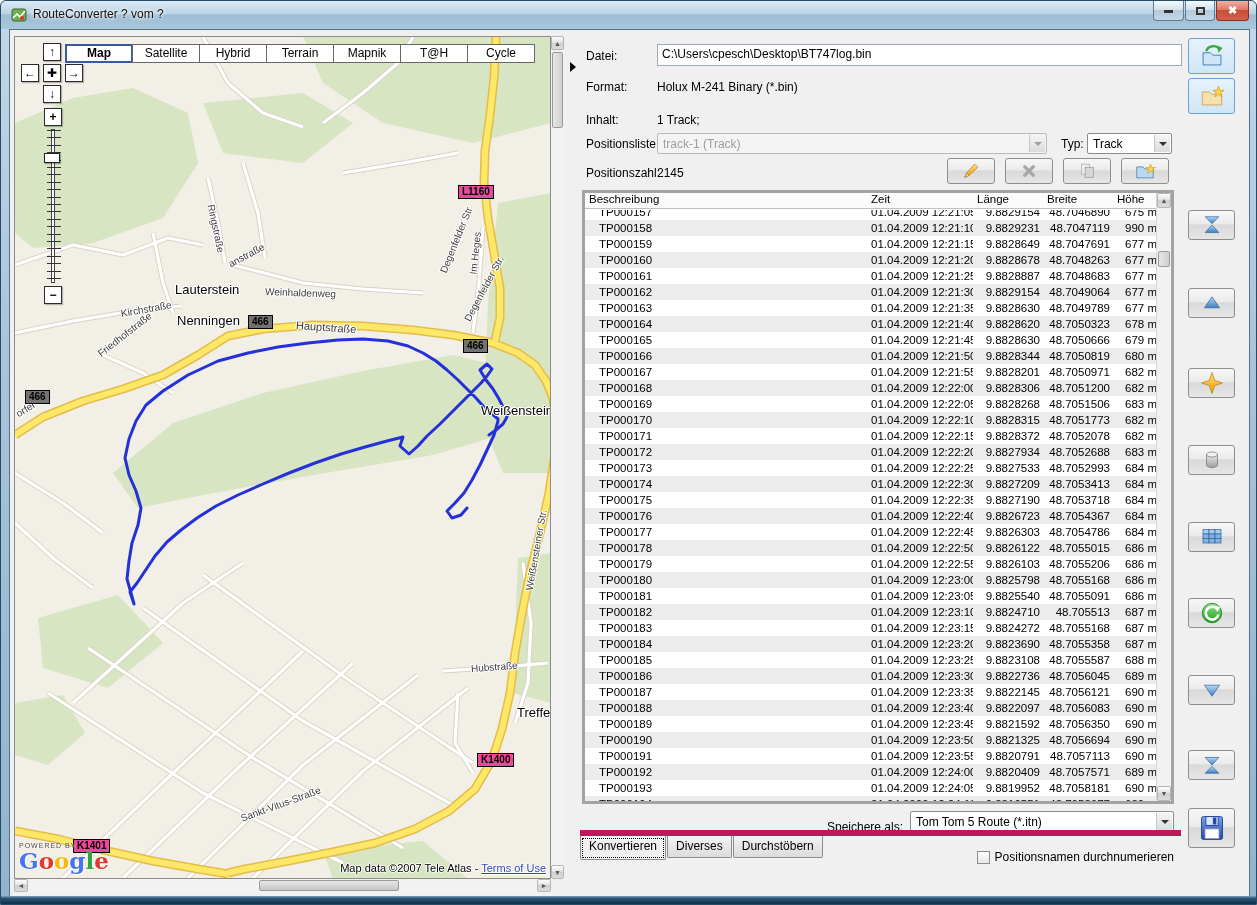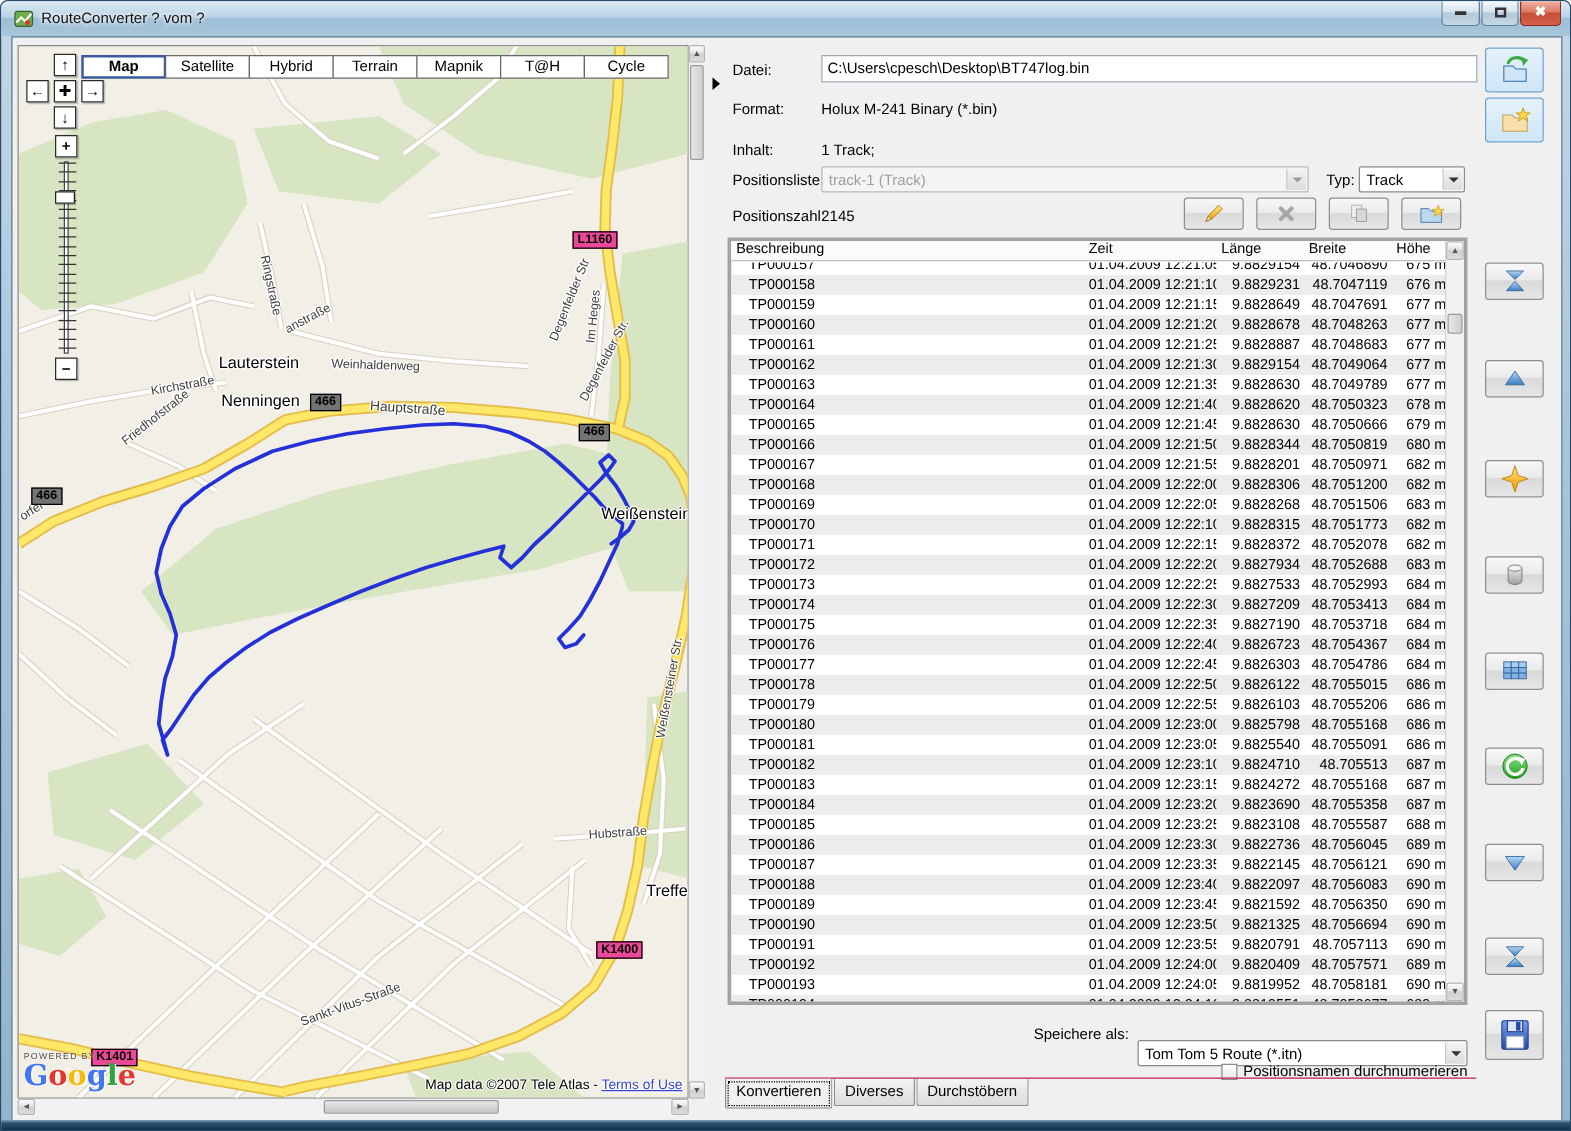"676 m" div.c-num { text: 676 -> 990 }
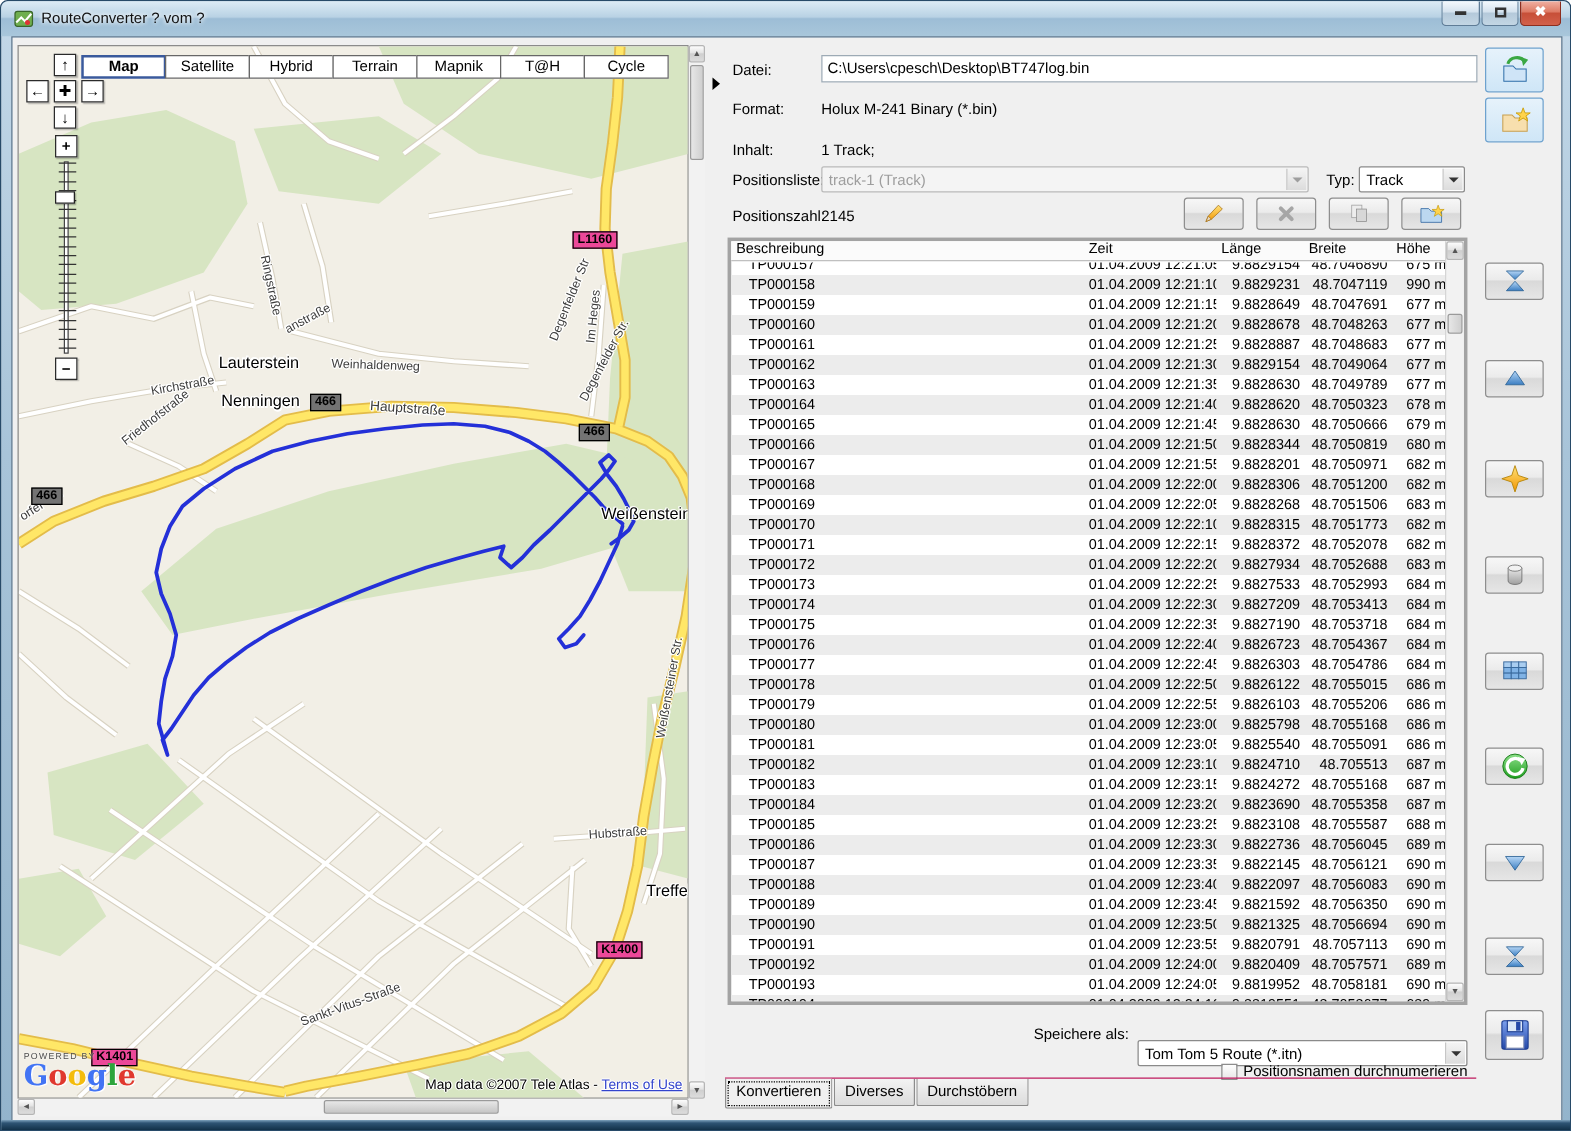"Tom Tom 5 Route (*.itn)" div.combo { top: 796px -> 775px }
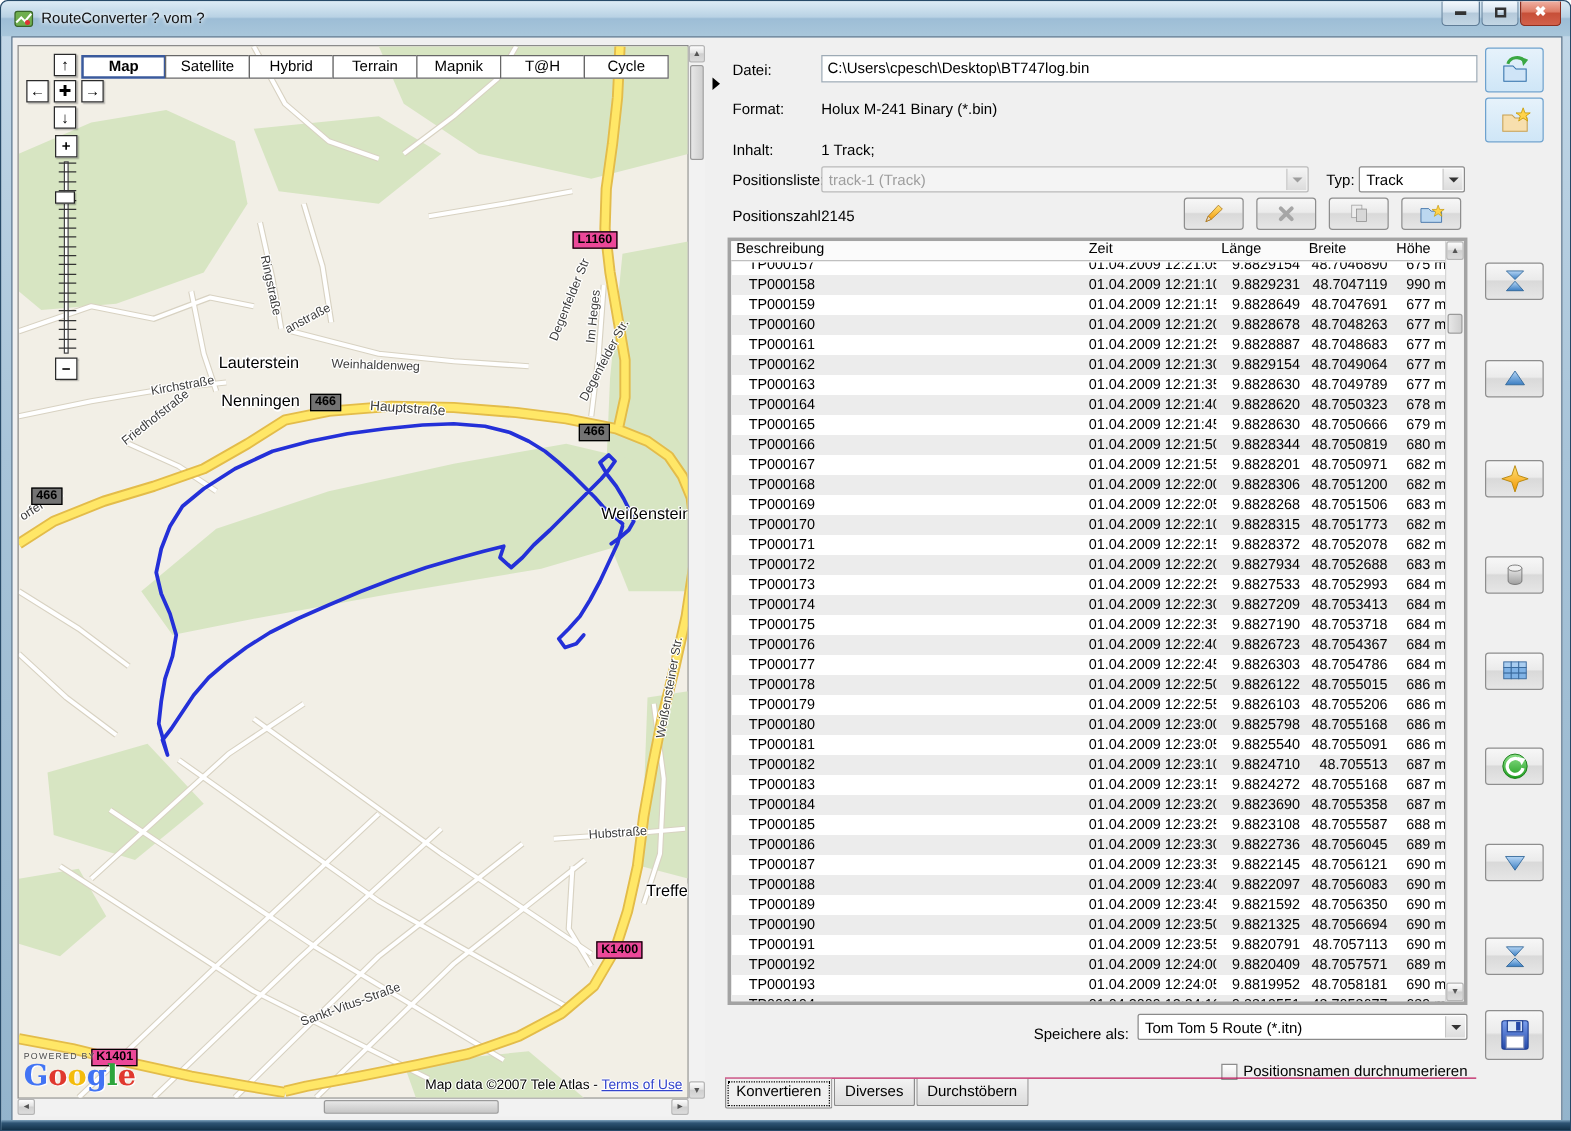"Konvertieren Diverses Durchstöbern" .tabstrip { border-top: 1px solid #be185d -> 6px solid #be185d; margin-top: 32px -> none }
